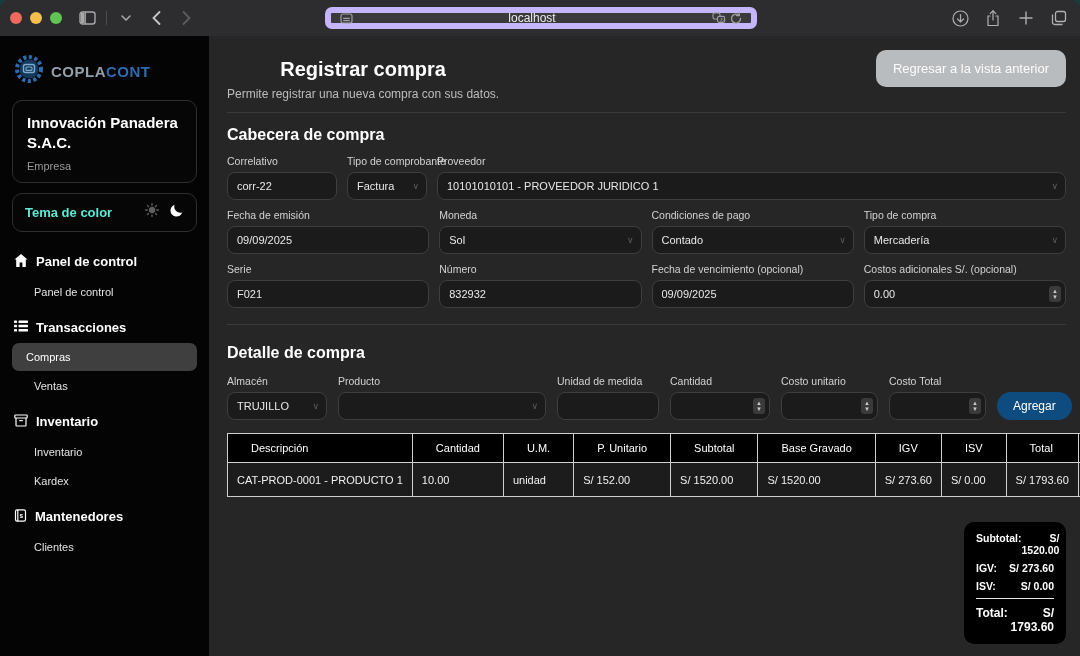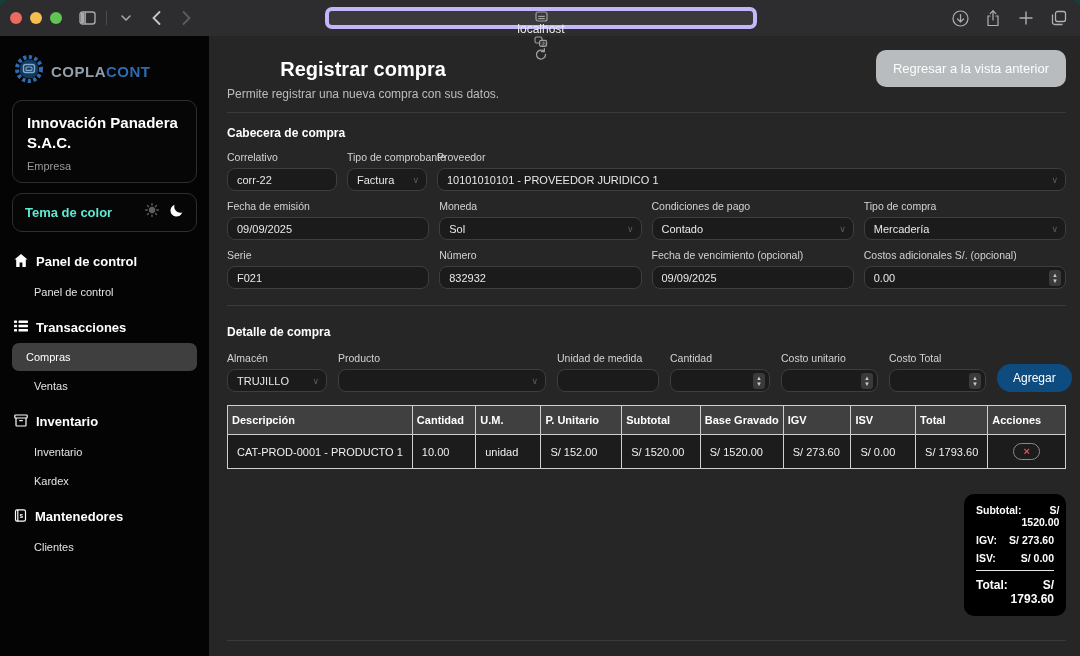"localhost" .urlbar { border: 4px solid #c4b5fd -> 6px solid #c4b5fd; flex-direction: column -> none }
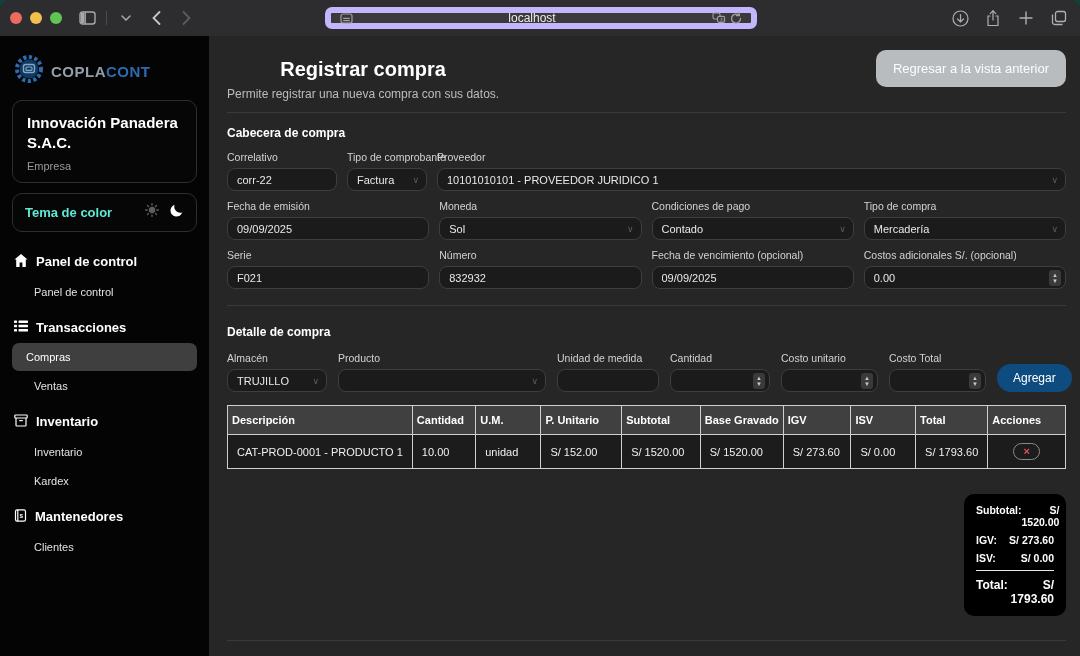"Cabecera de compra" .section-title { font-size: 12px -> 16px }
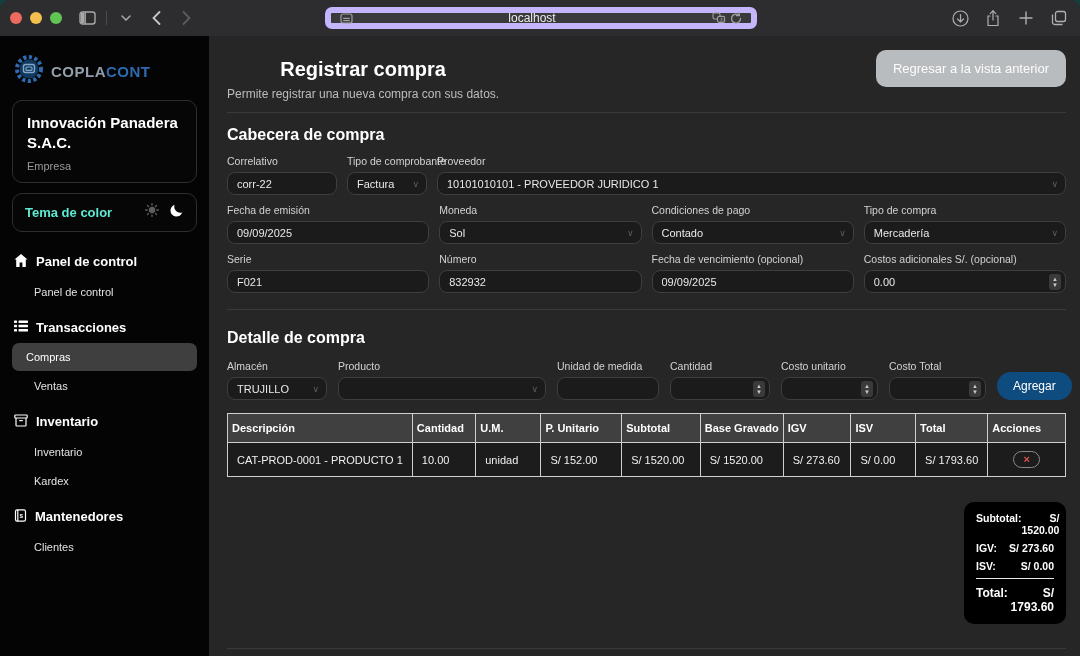"corr-22" .ctrl { padding: 0 9px -> 13px 9px }
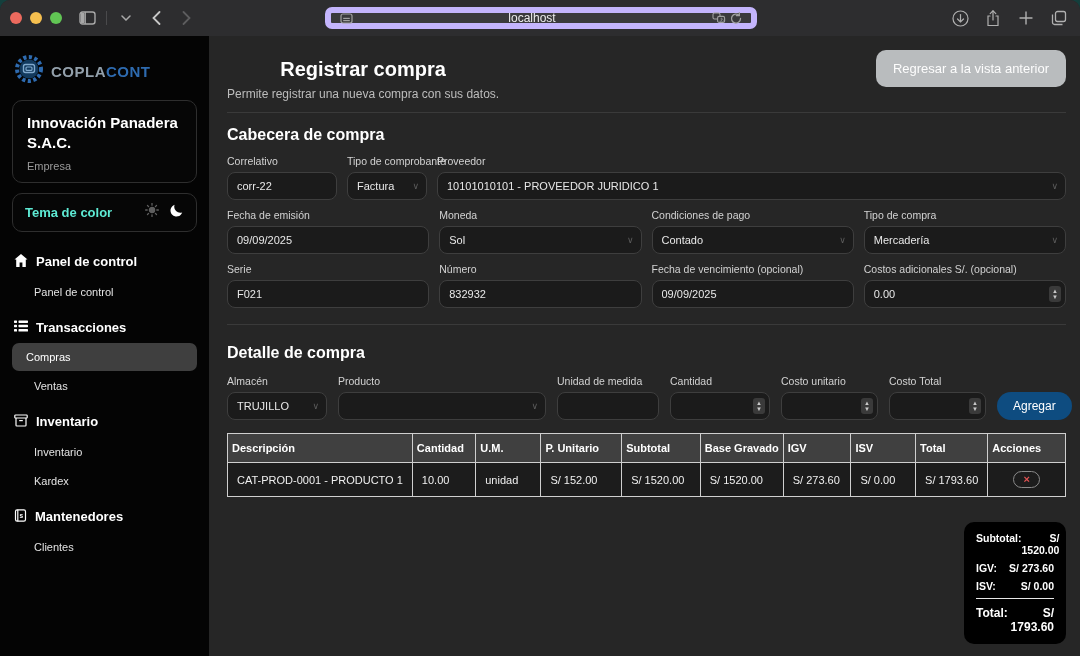"Descripción" .ptable th { background: #404040 -> #000000; font-weight: bold -> normal; padding: 8px 4px -> 8px 23px }
